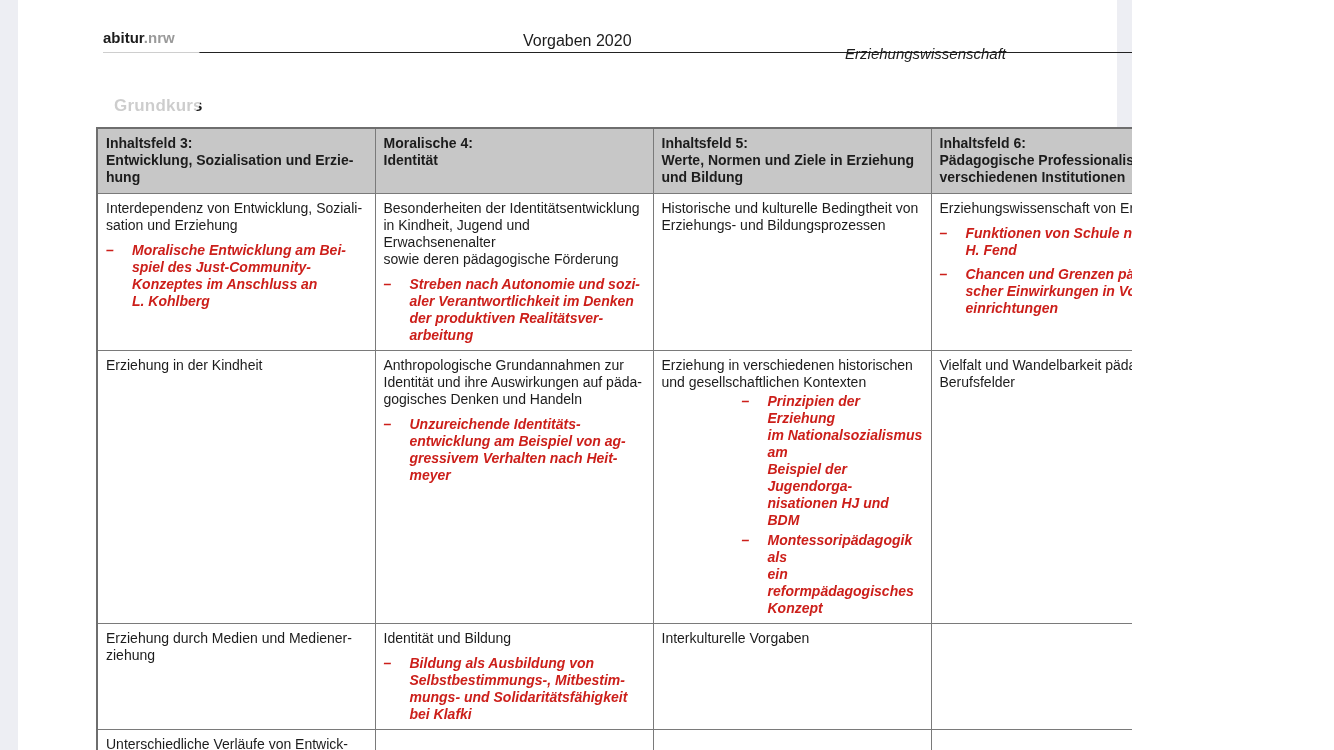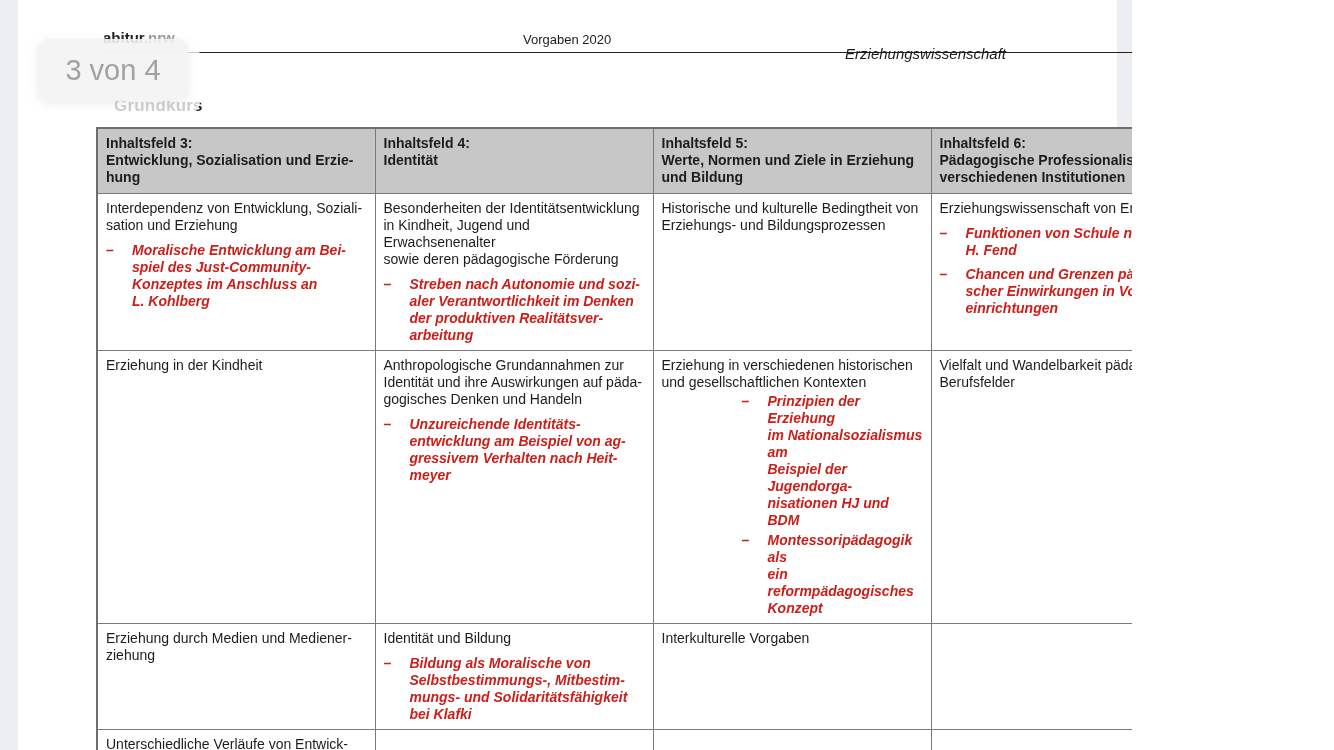"Vorgaben 2020" .header-center { font-size: 13px -> 16px }
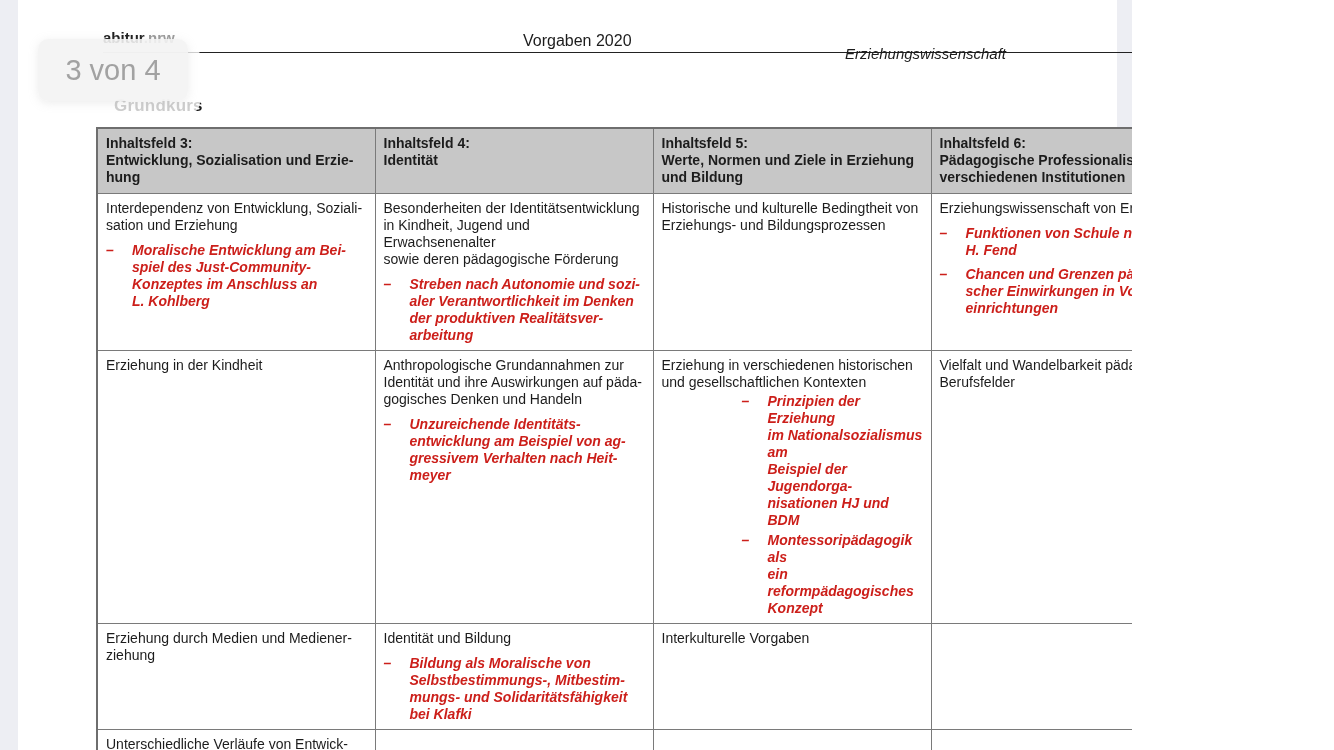"3 von 4" div.badge { html: <div>3 von 4</div> -> none }
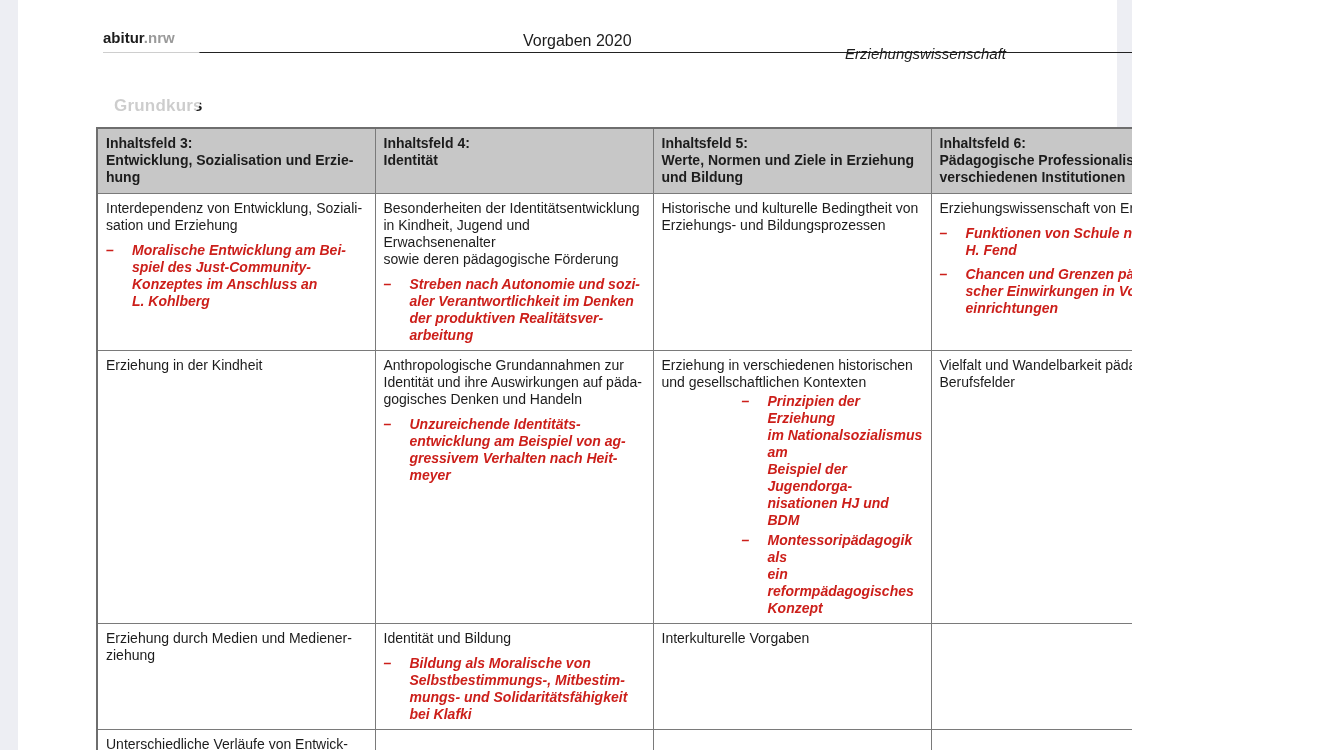"Inhaltsfeld 4:" th { text: Inhaltsfeld -> Moralische }
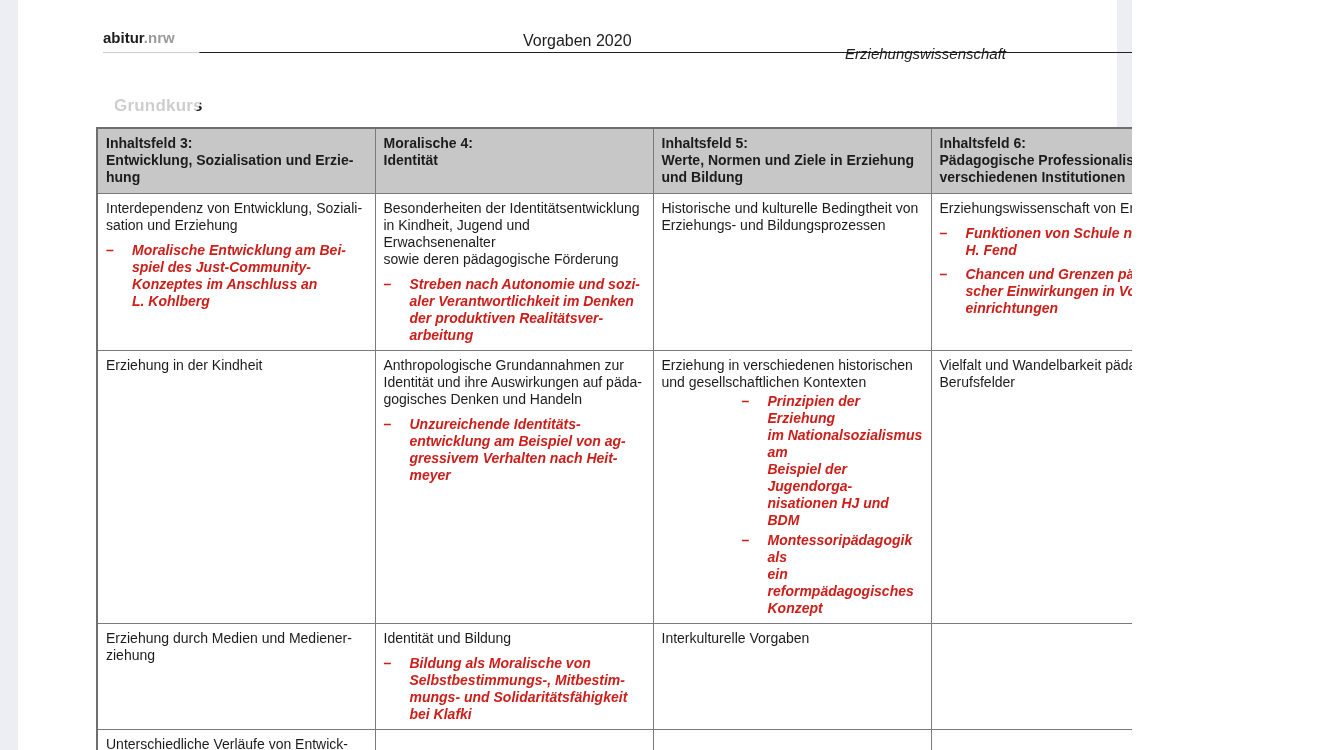"Bildung als Moralische von" span.btext { text: Moralische -> Ausbildung }
